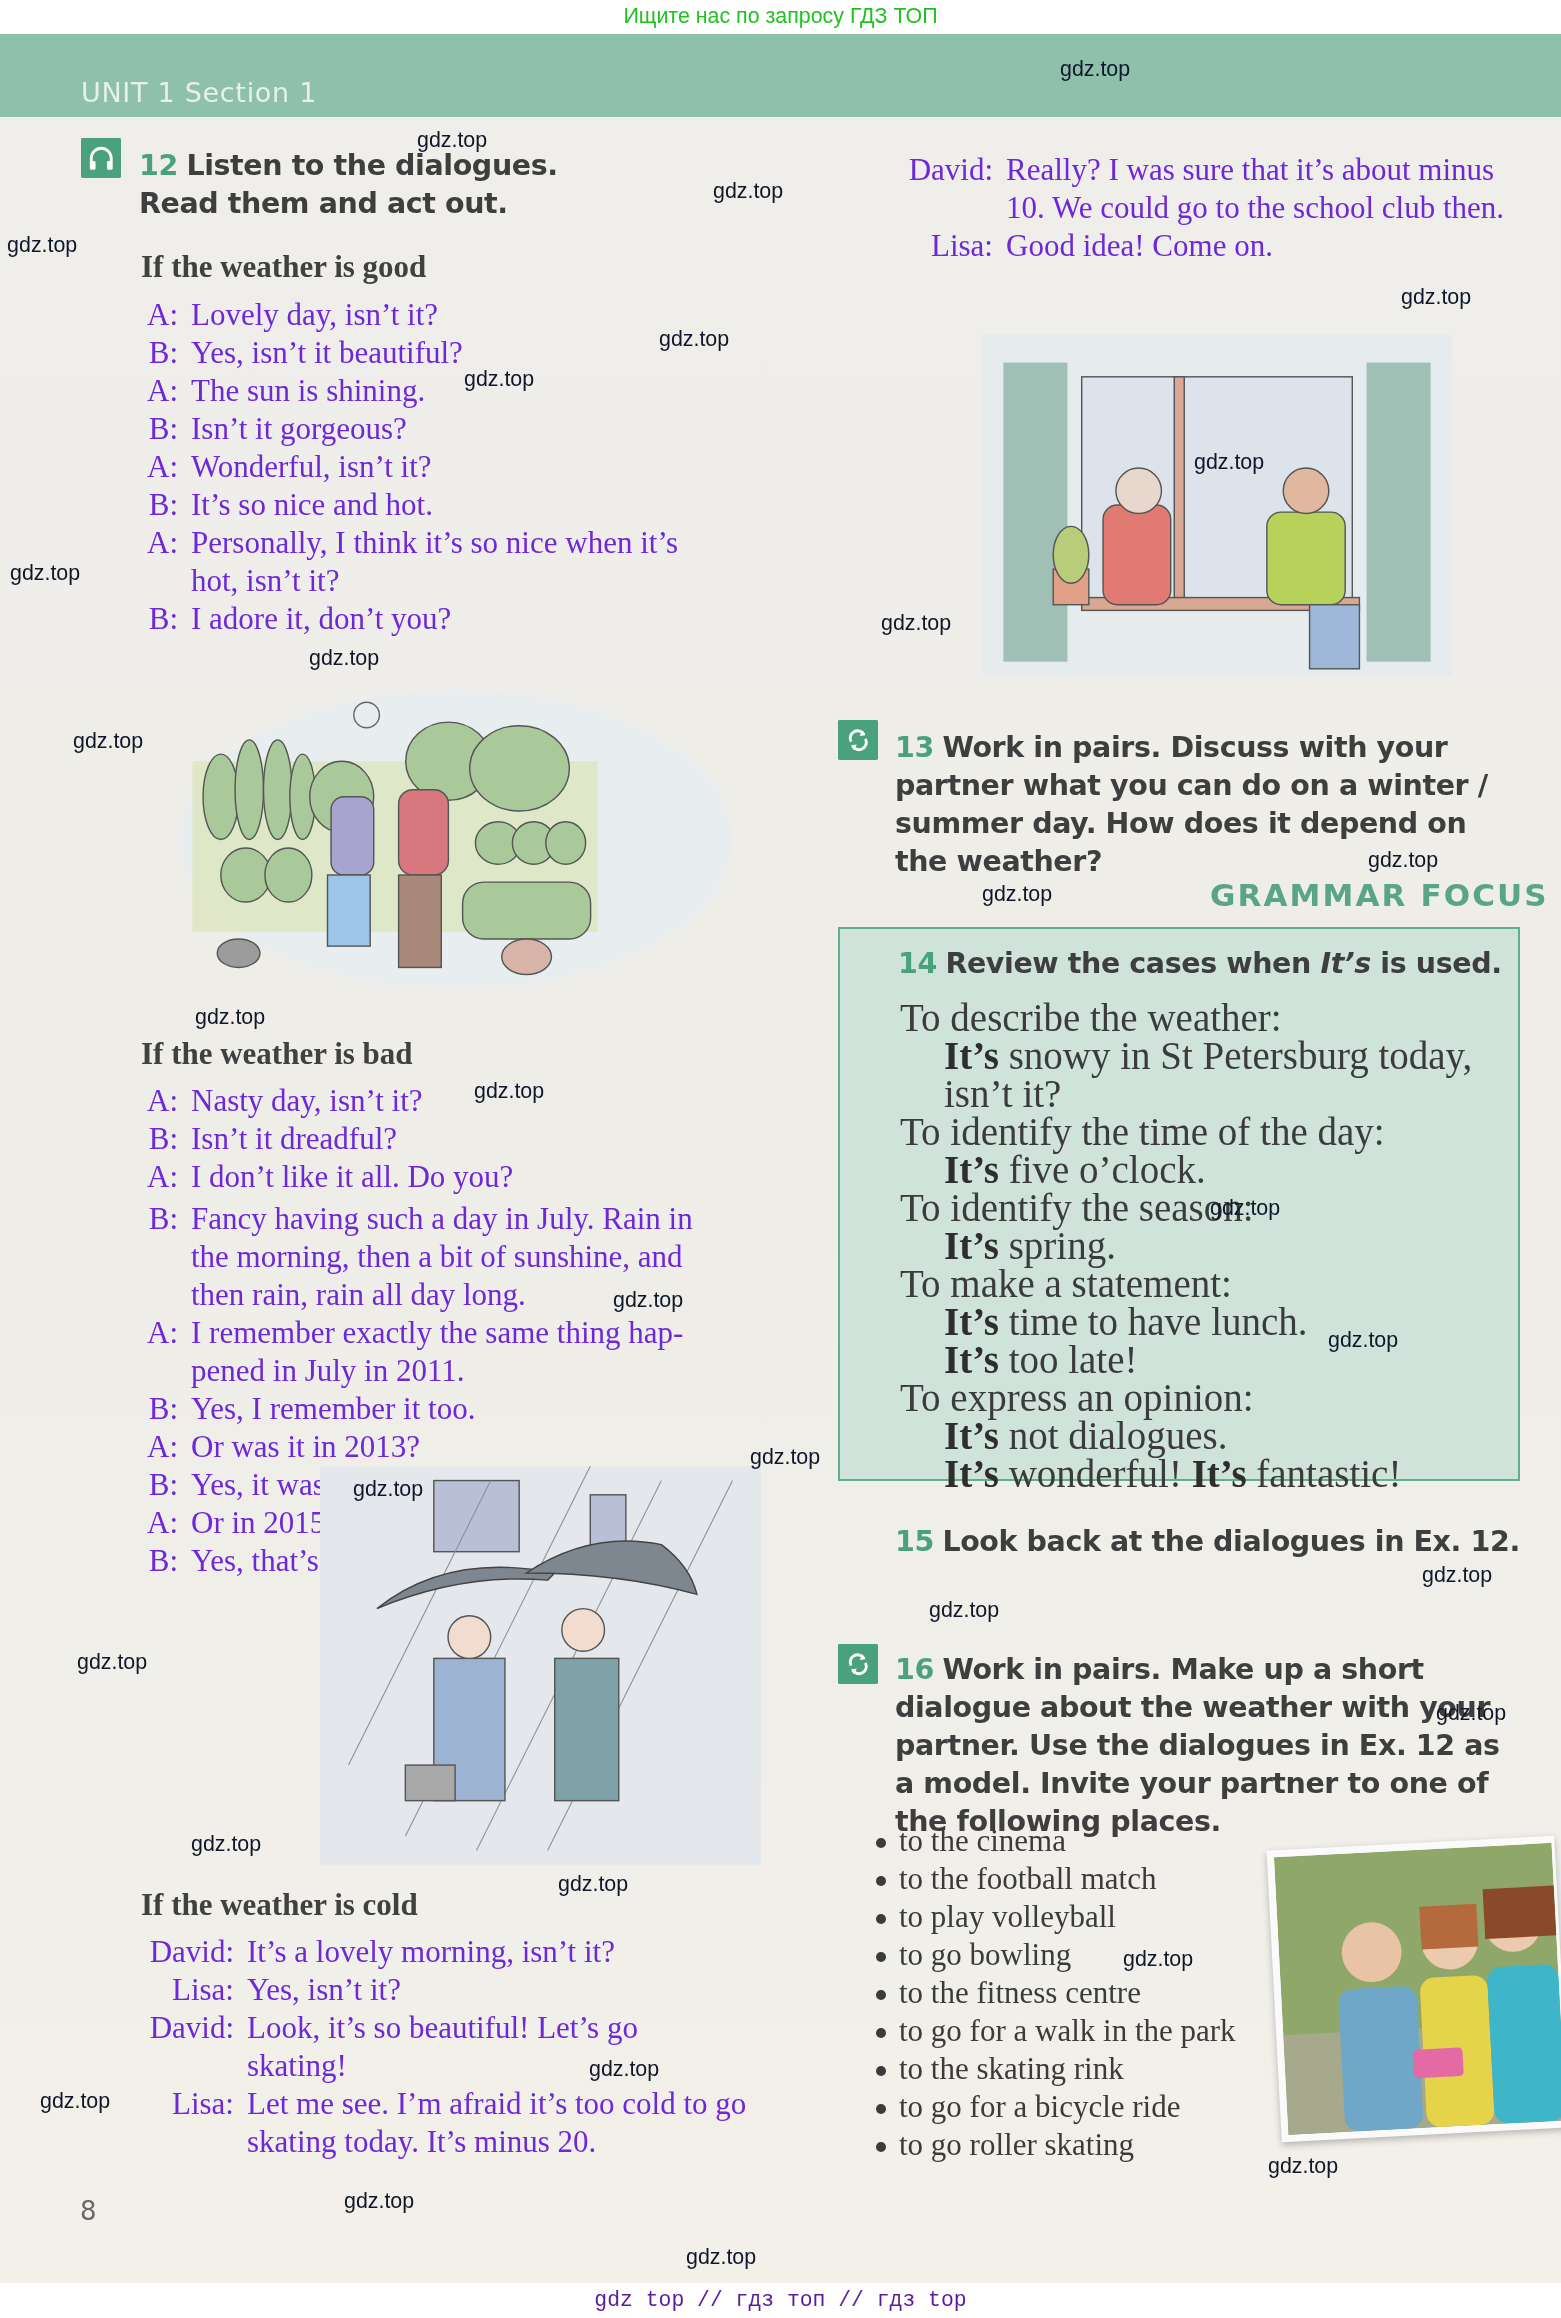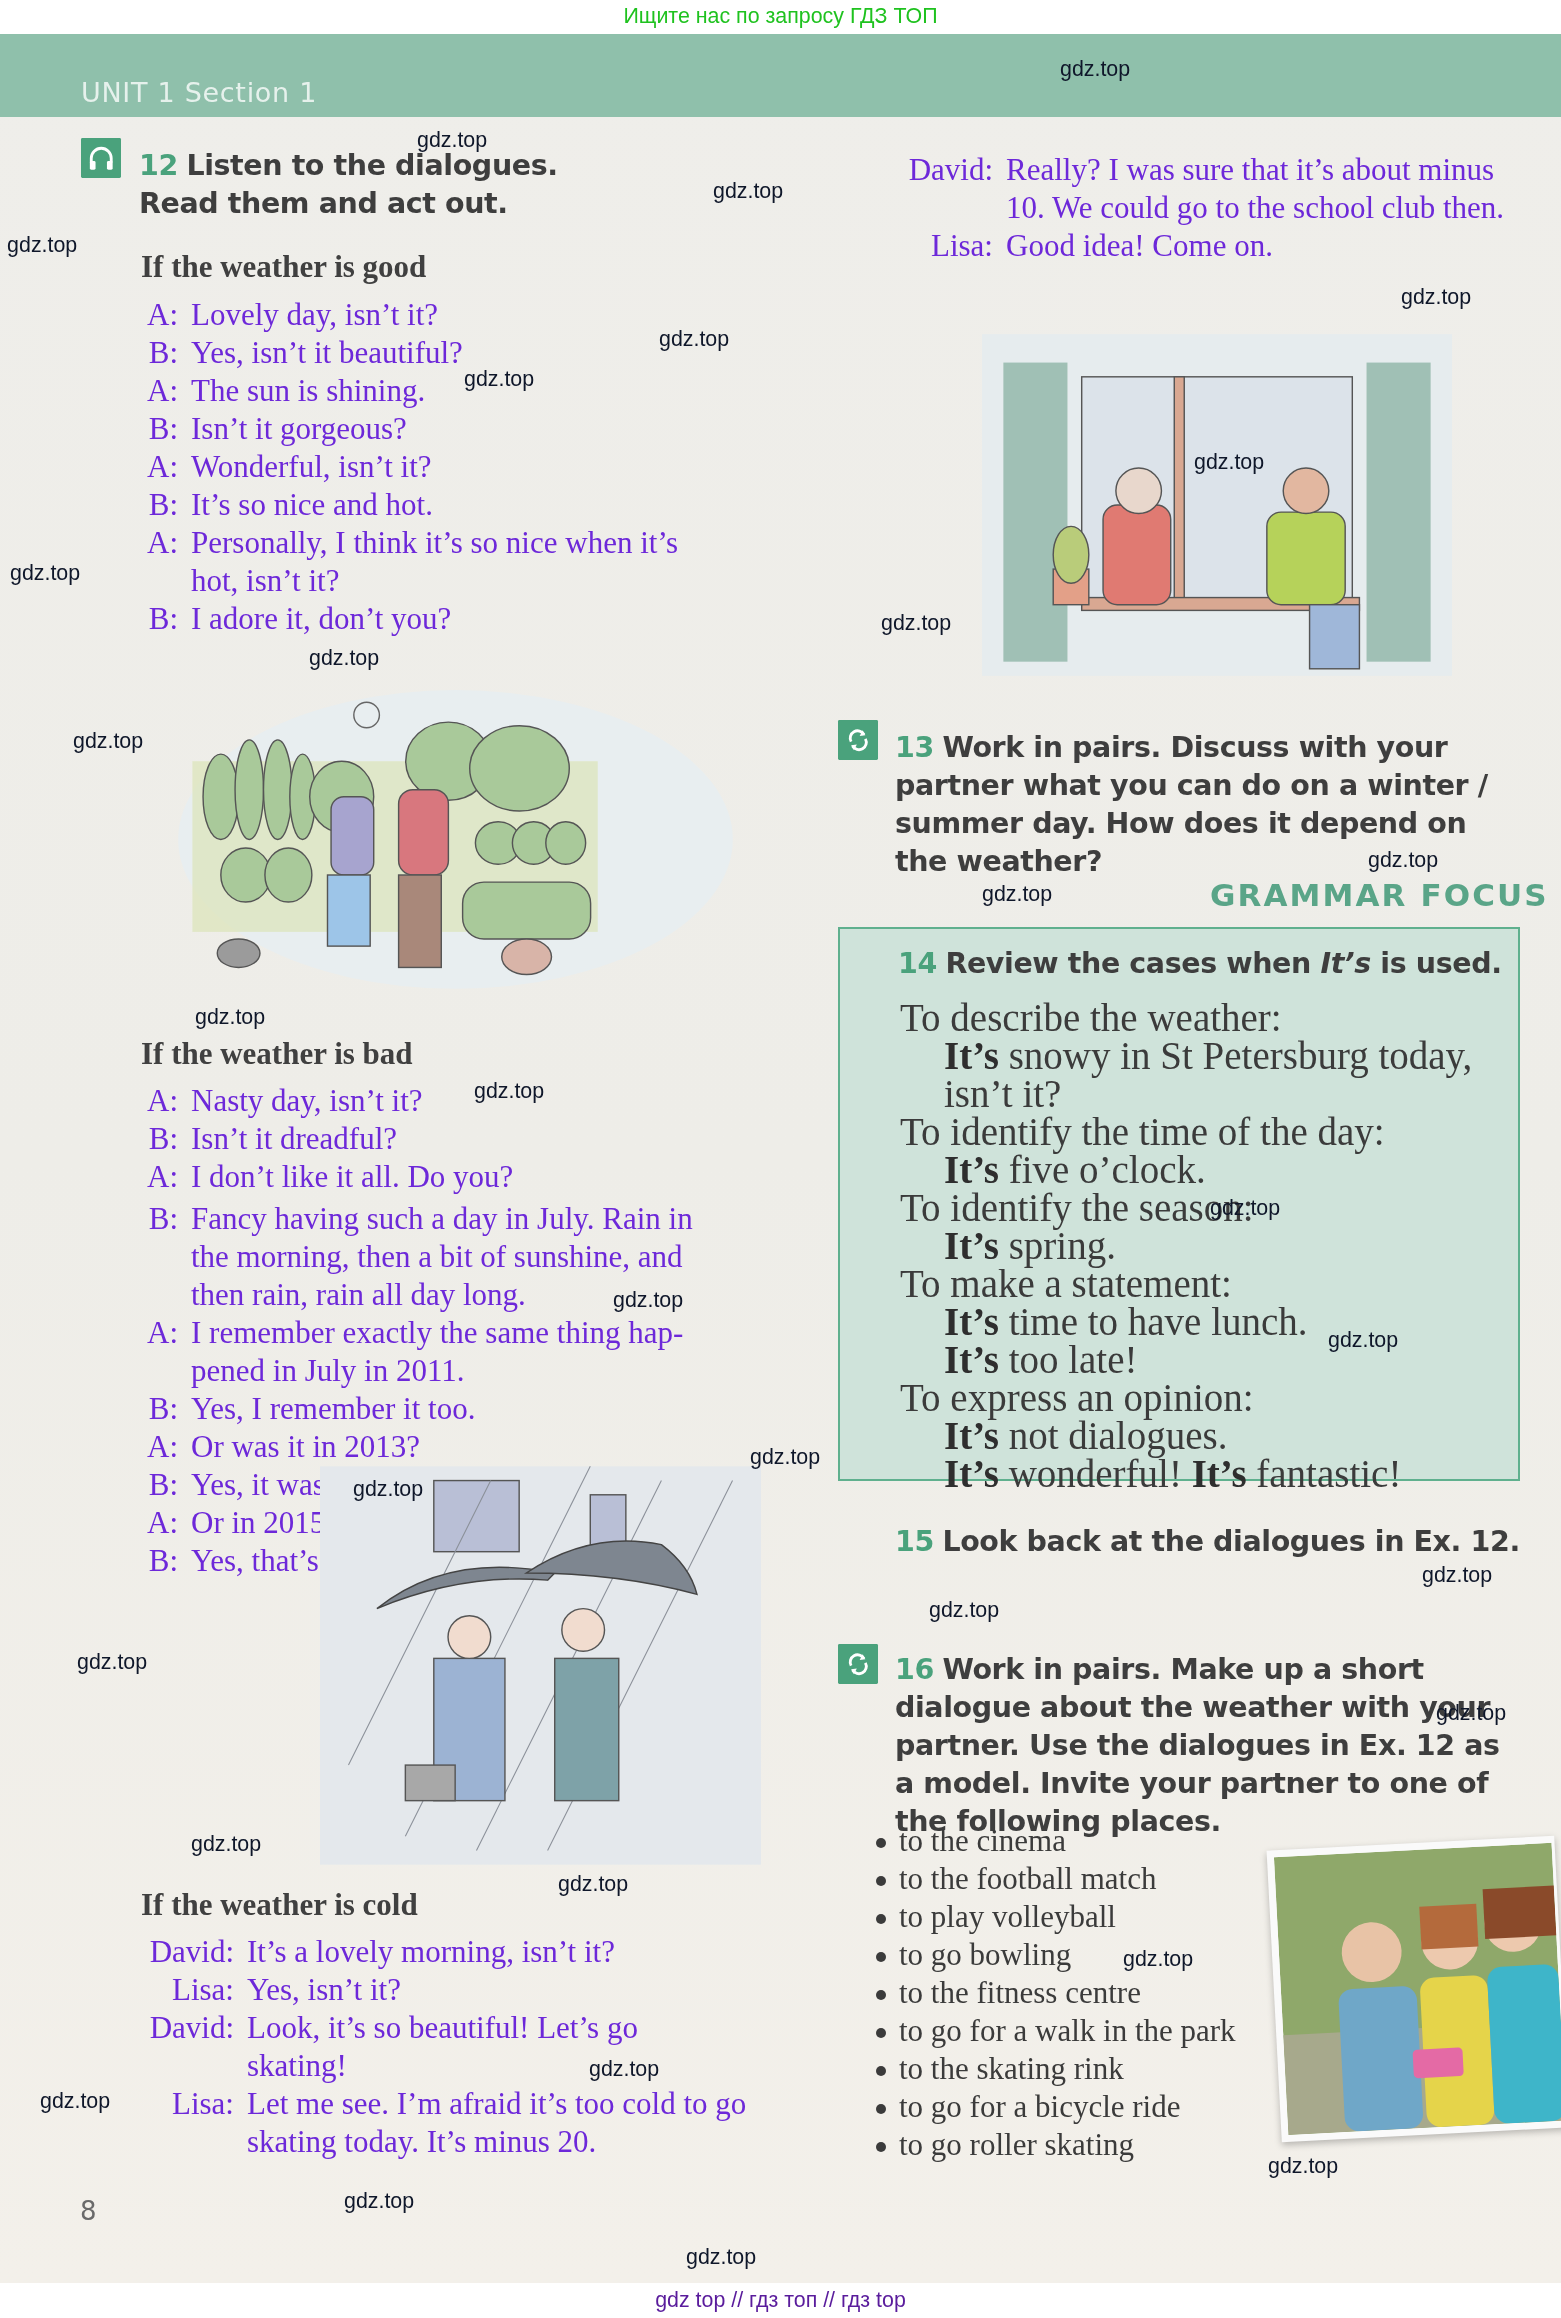"gdz top // гдз топ" .bottom-banner { font-family: Liberation Sans, sans-serif -> Liberation Mono, monospace }
